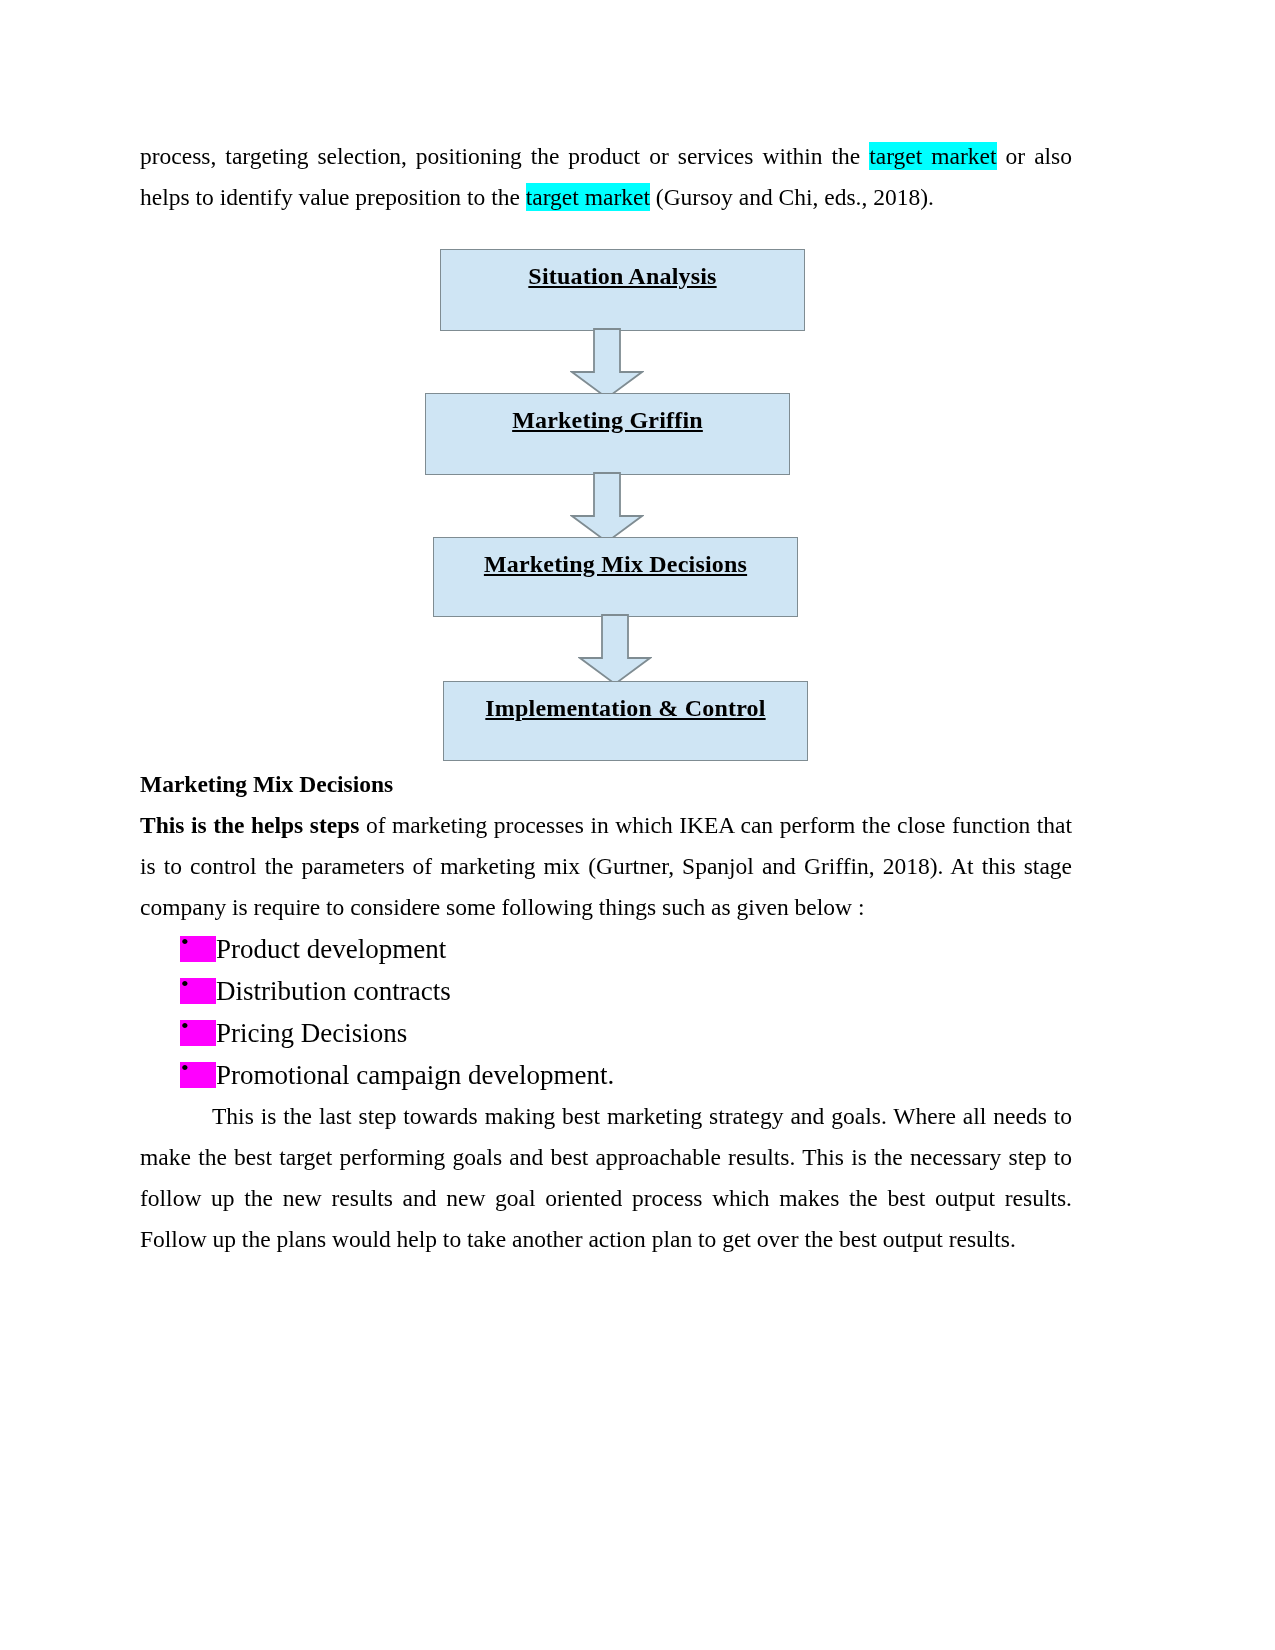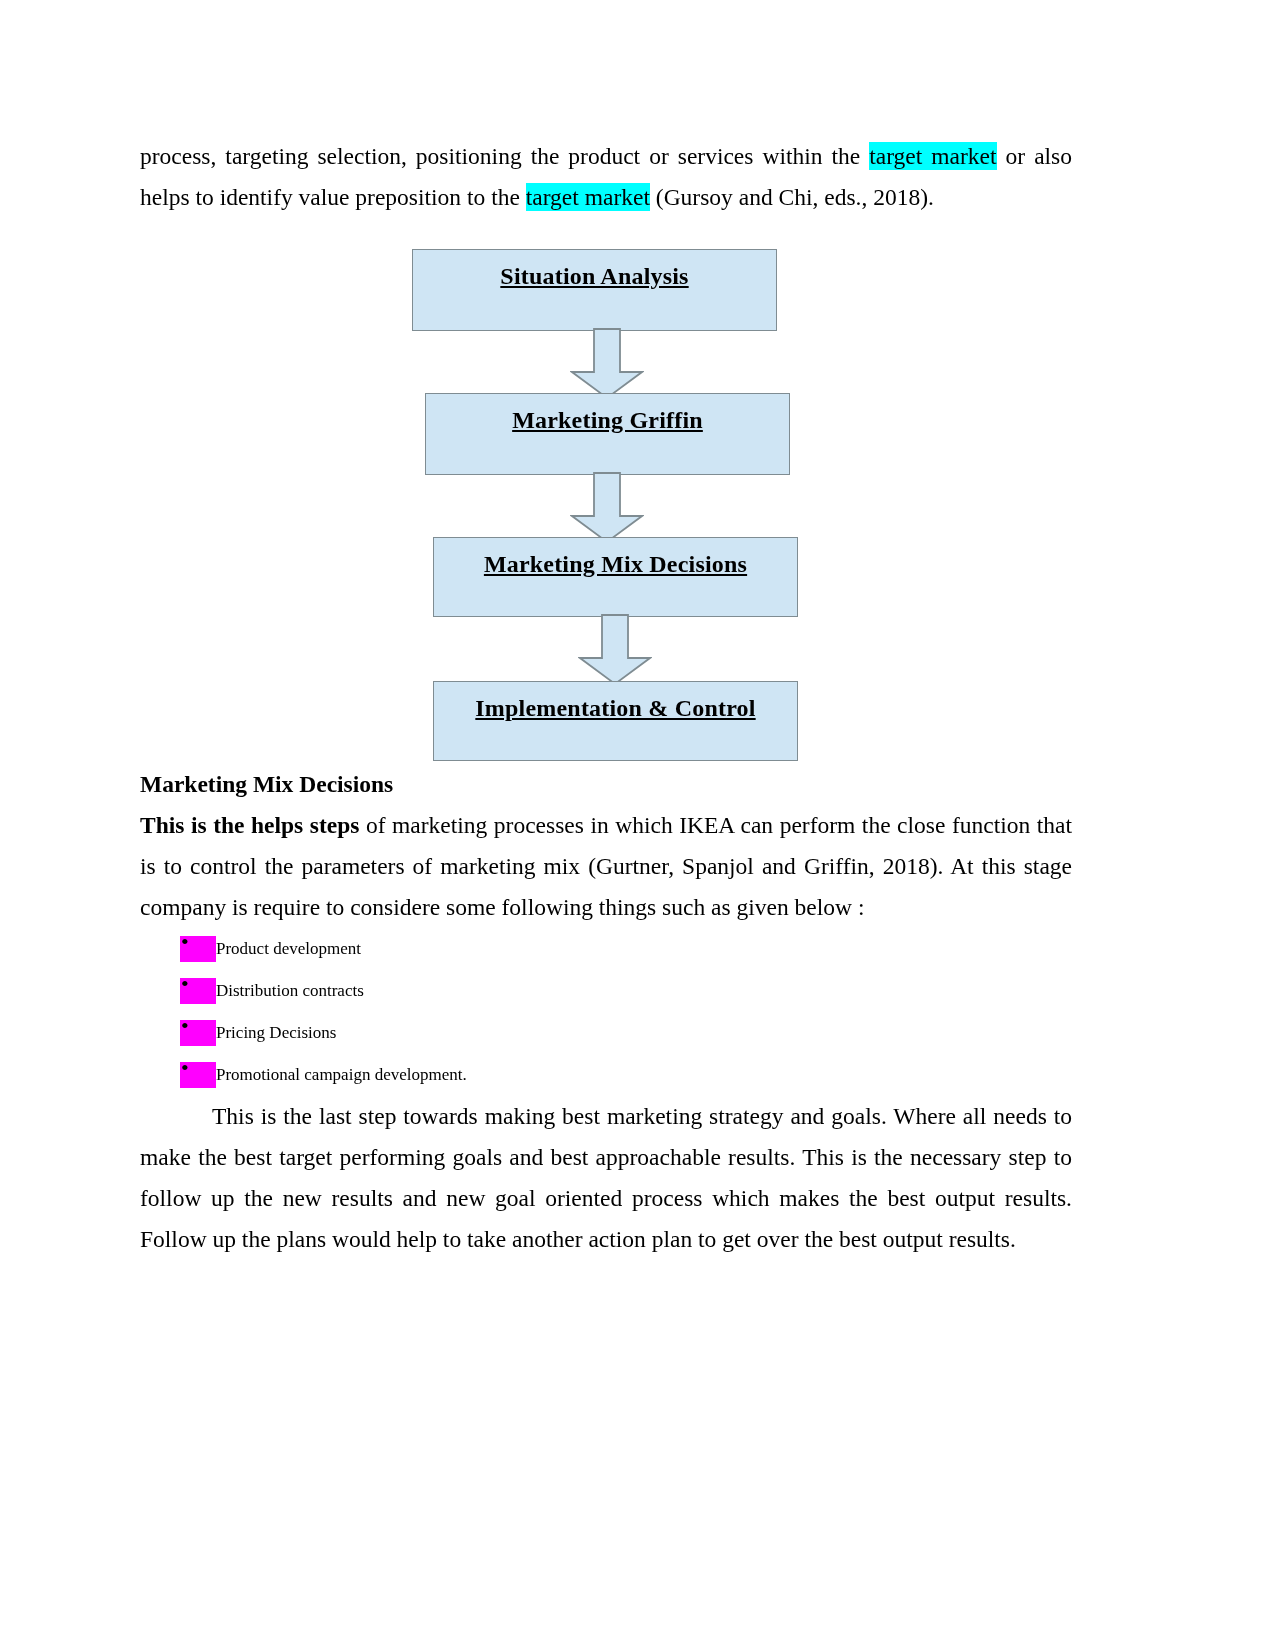"Situation Analysis" #box1 { left: 272px -> 300px }
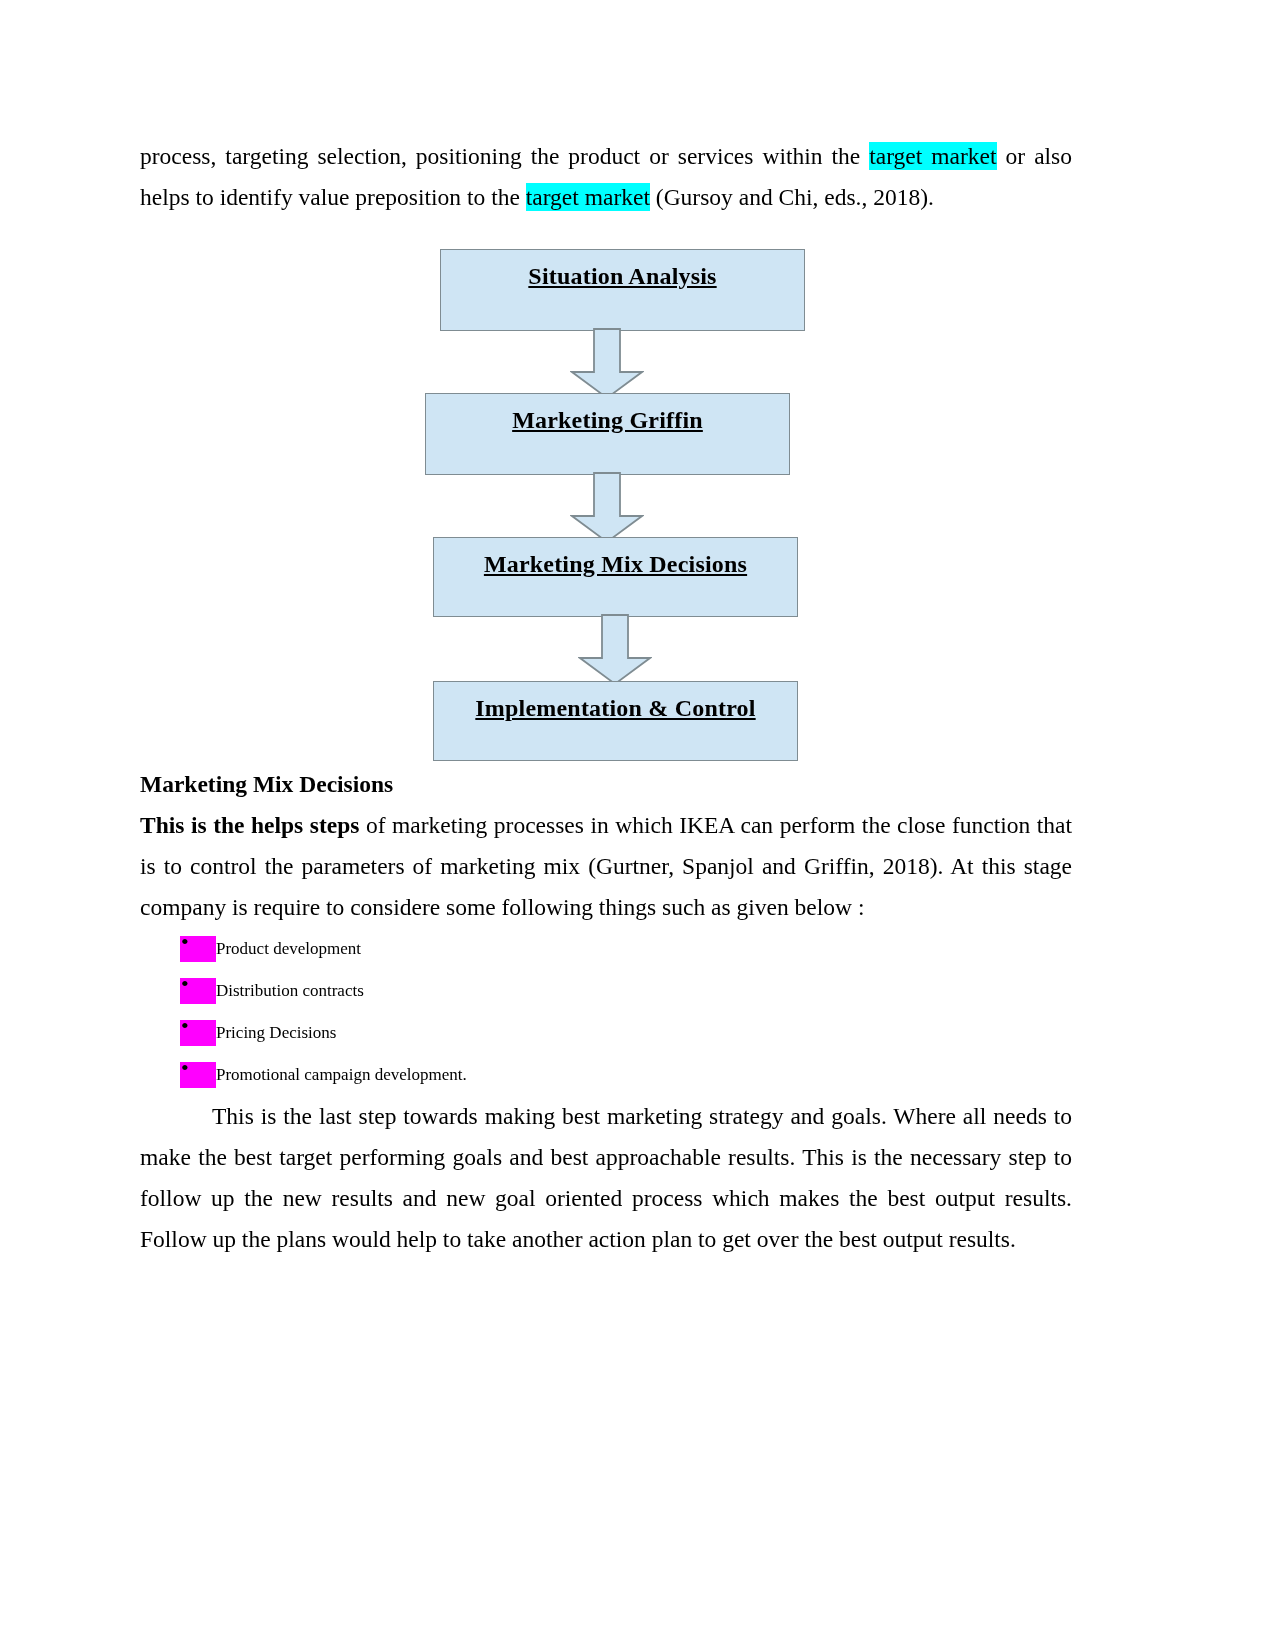"Implementation & Control" #box4 { left: 293px -> 303px }
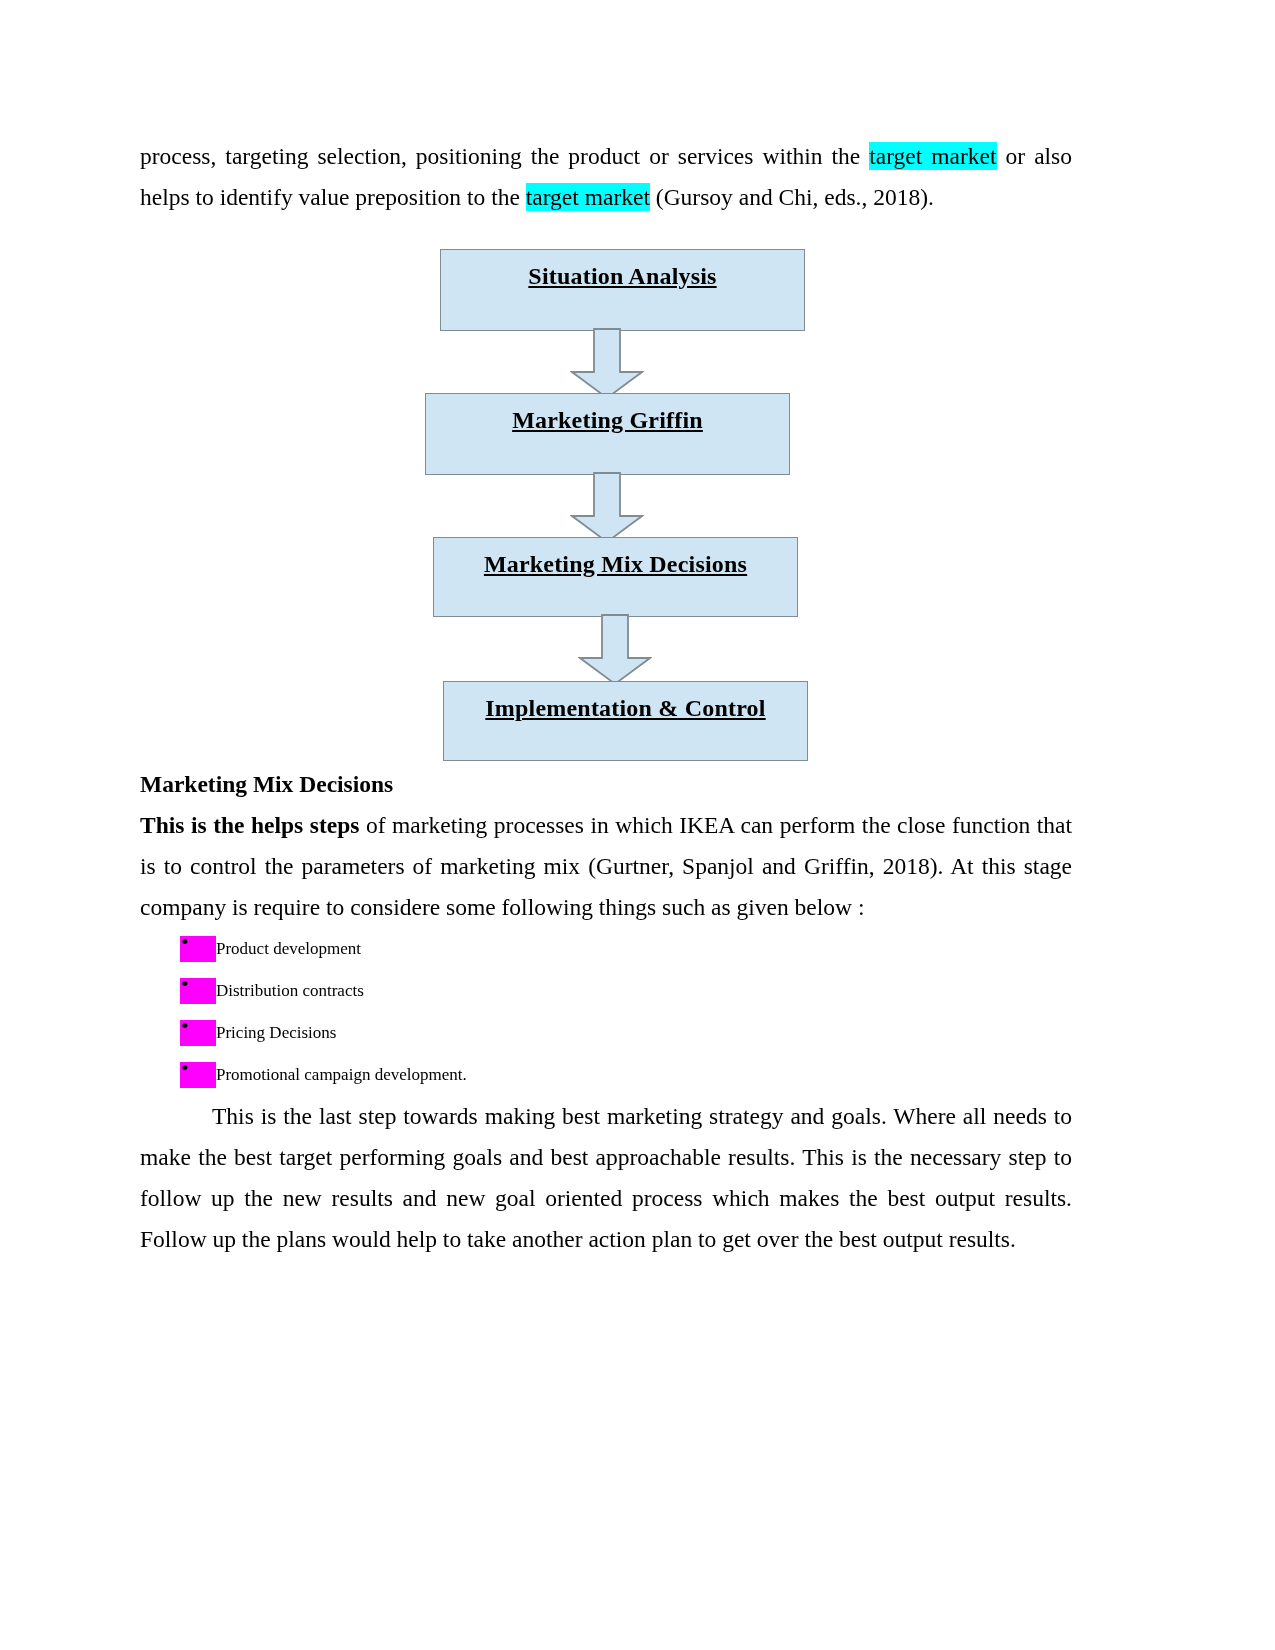"Product development" .bullets li { font-size: 17px -> 27px }
